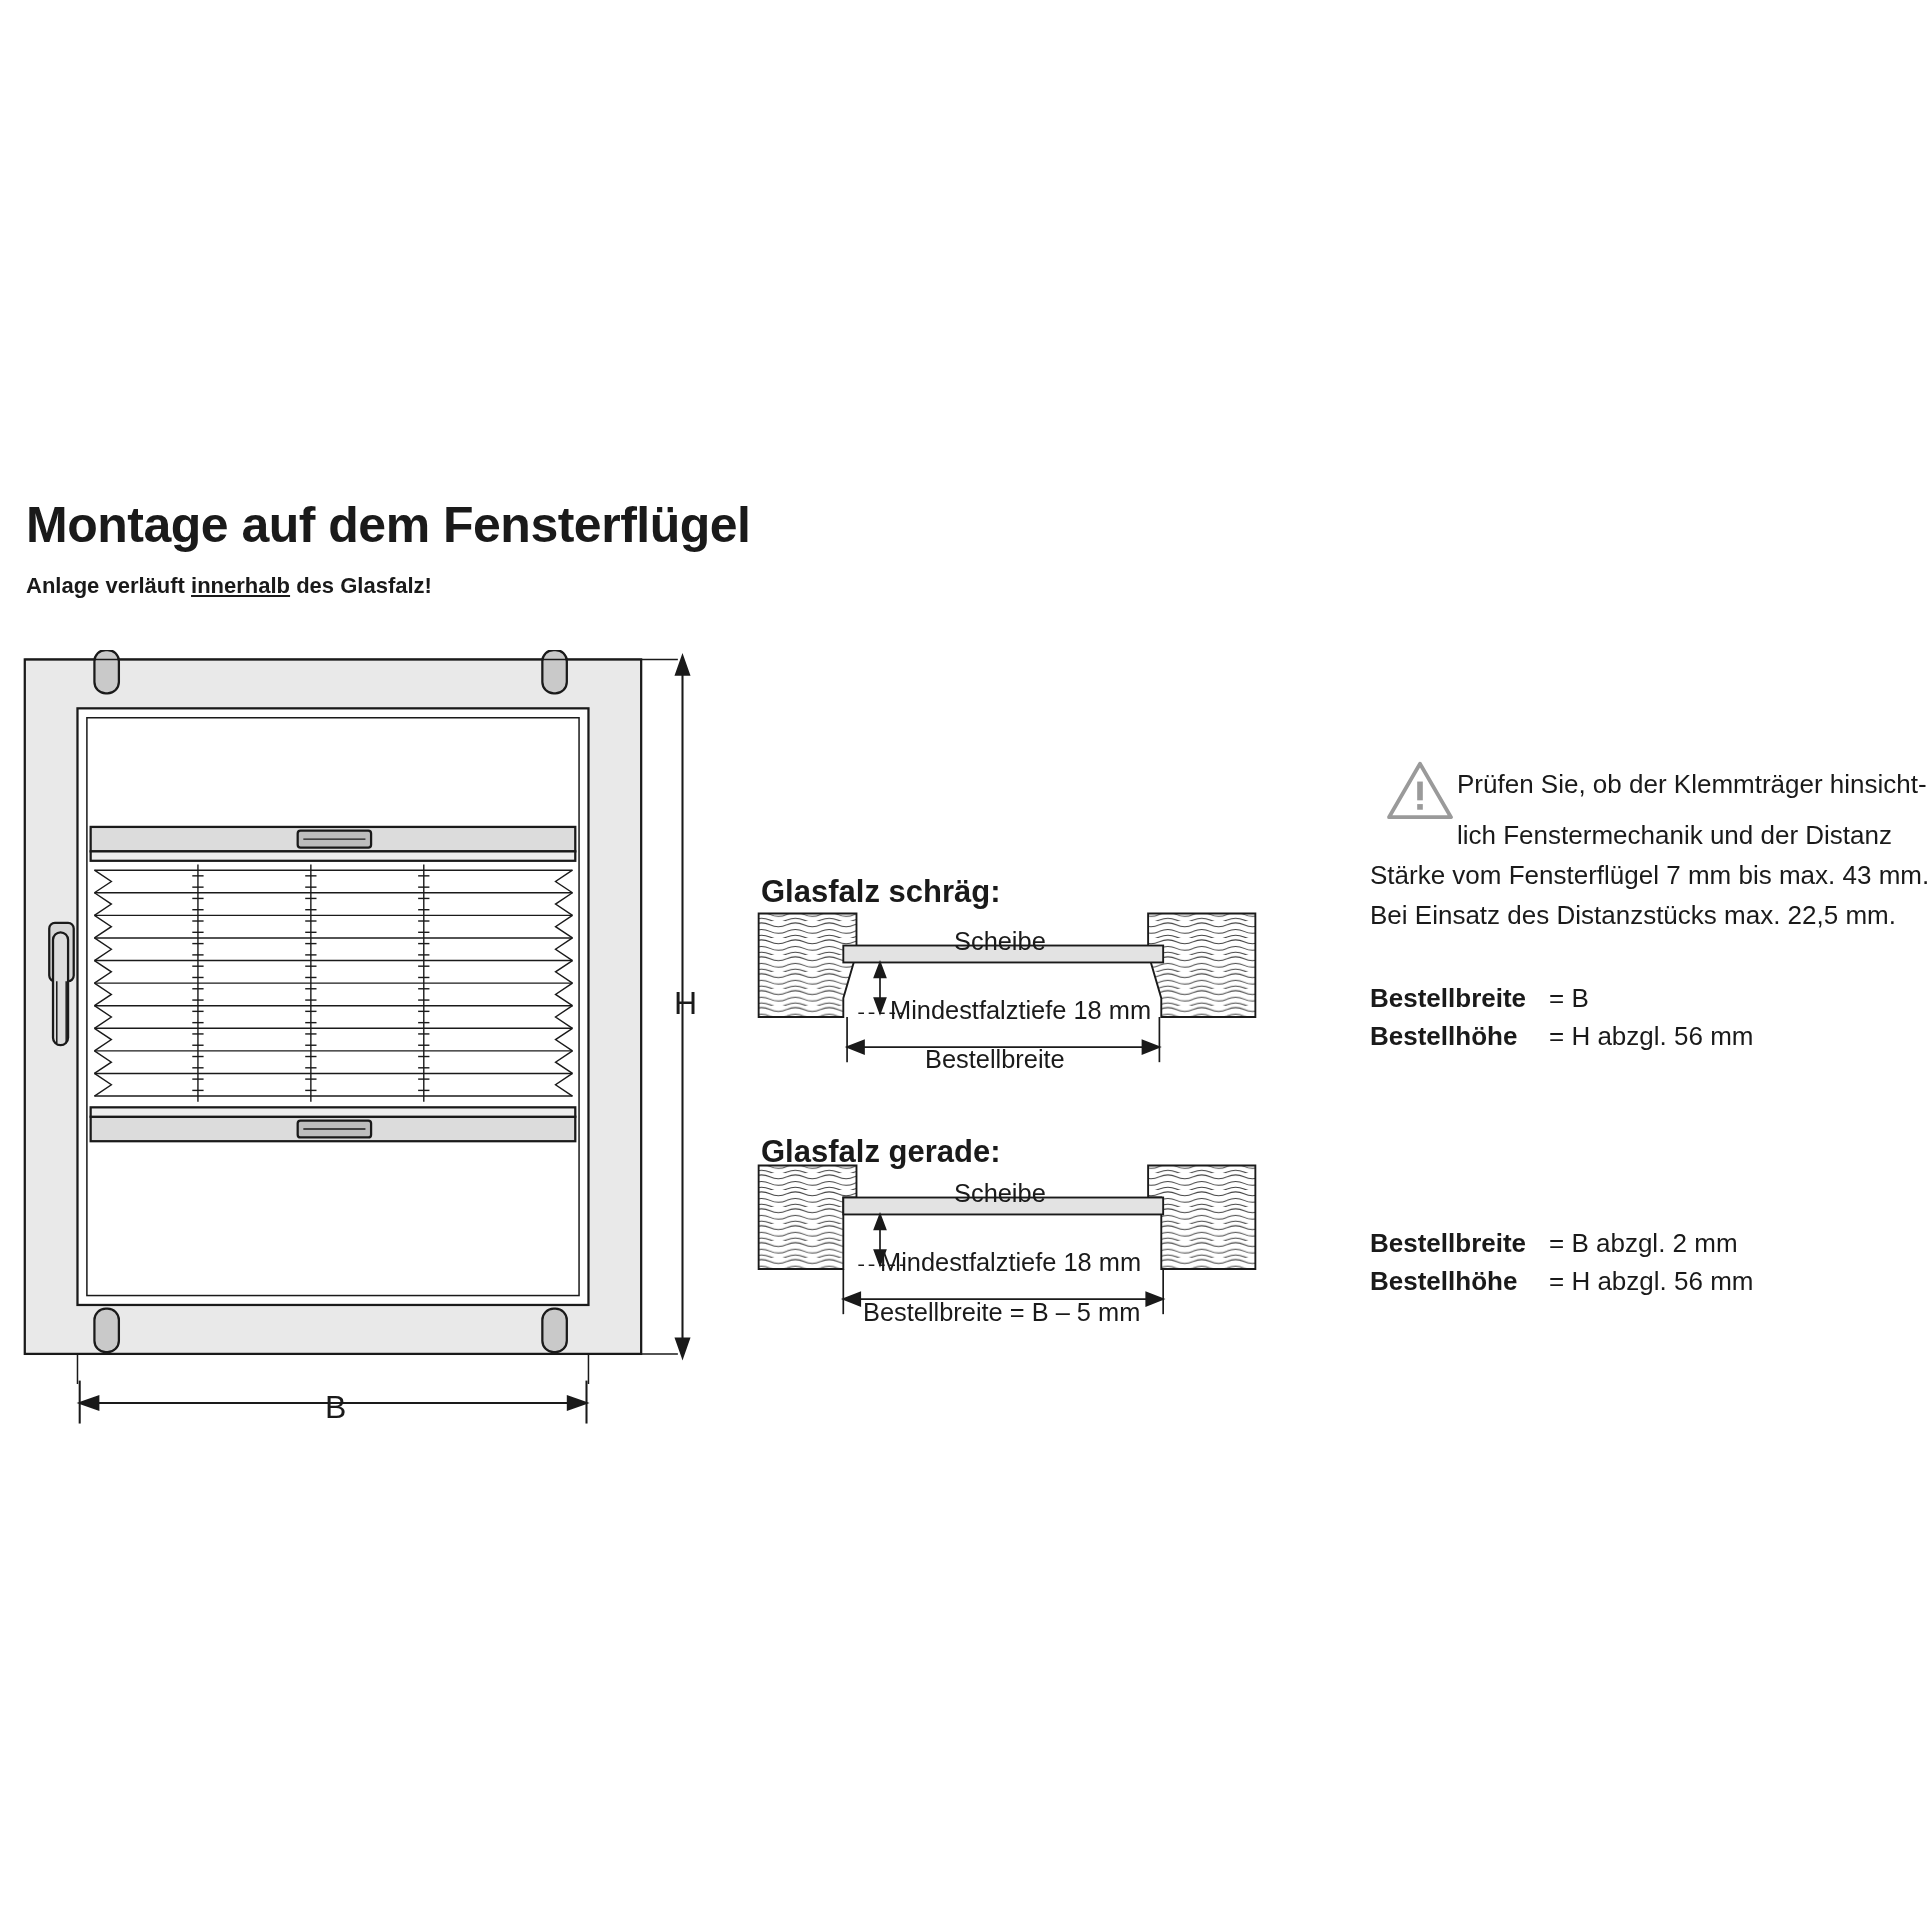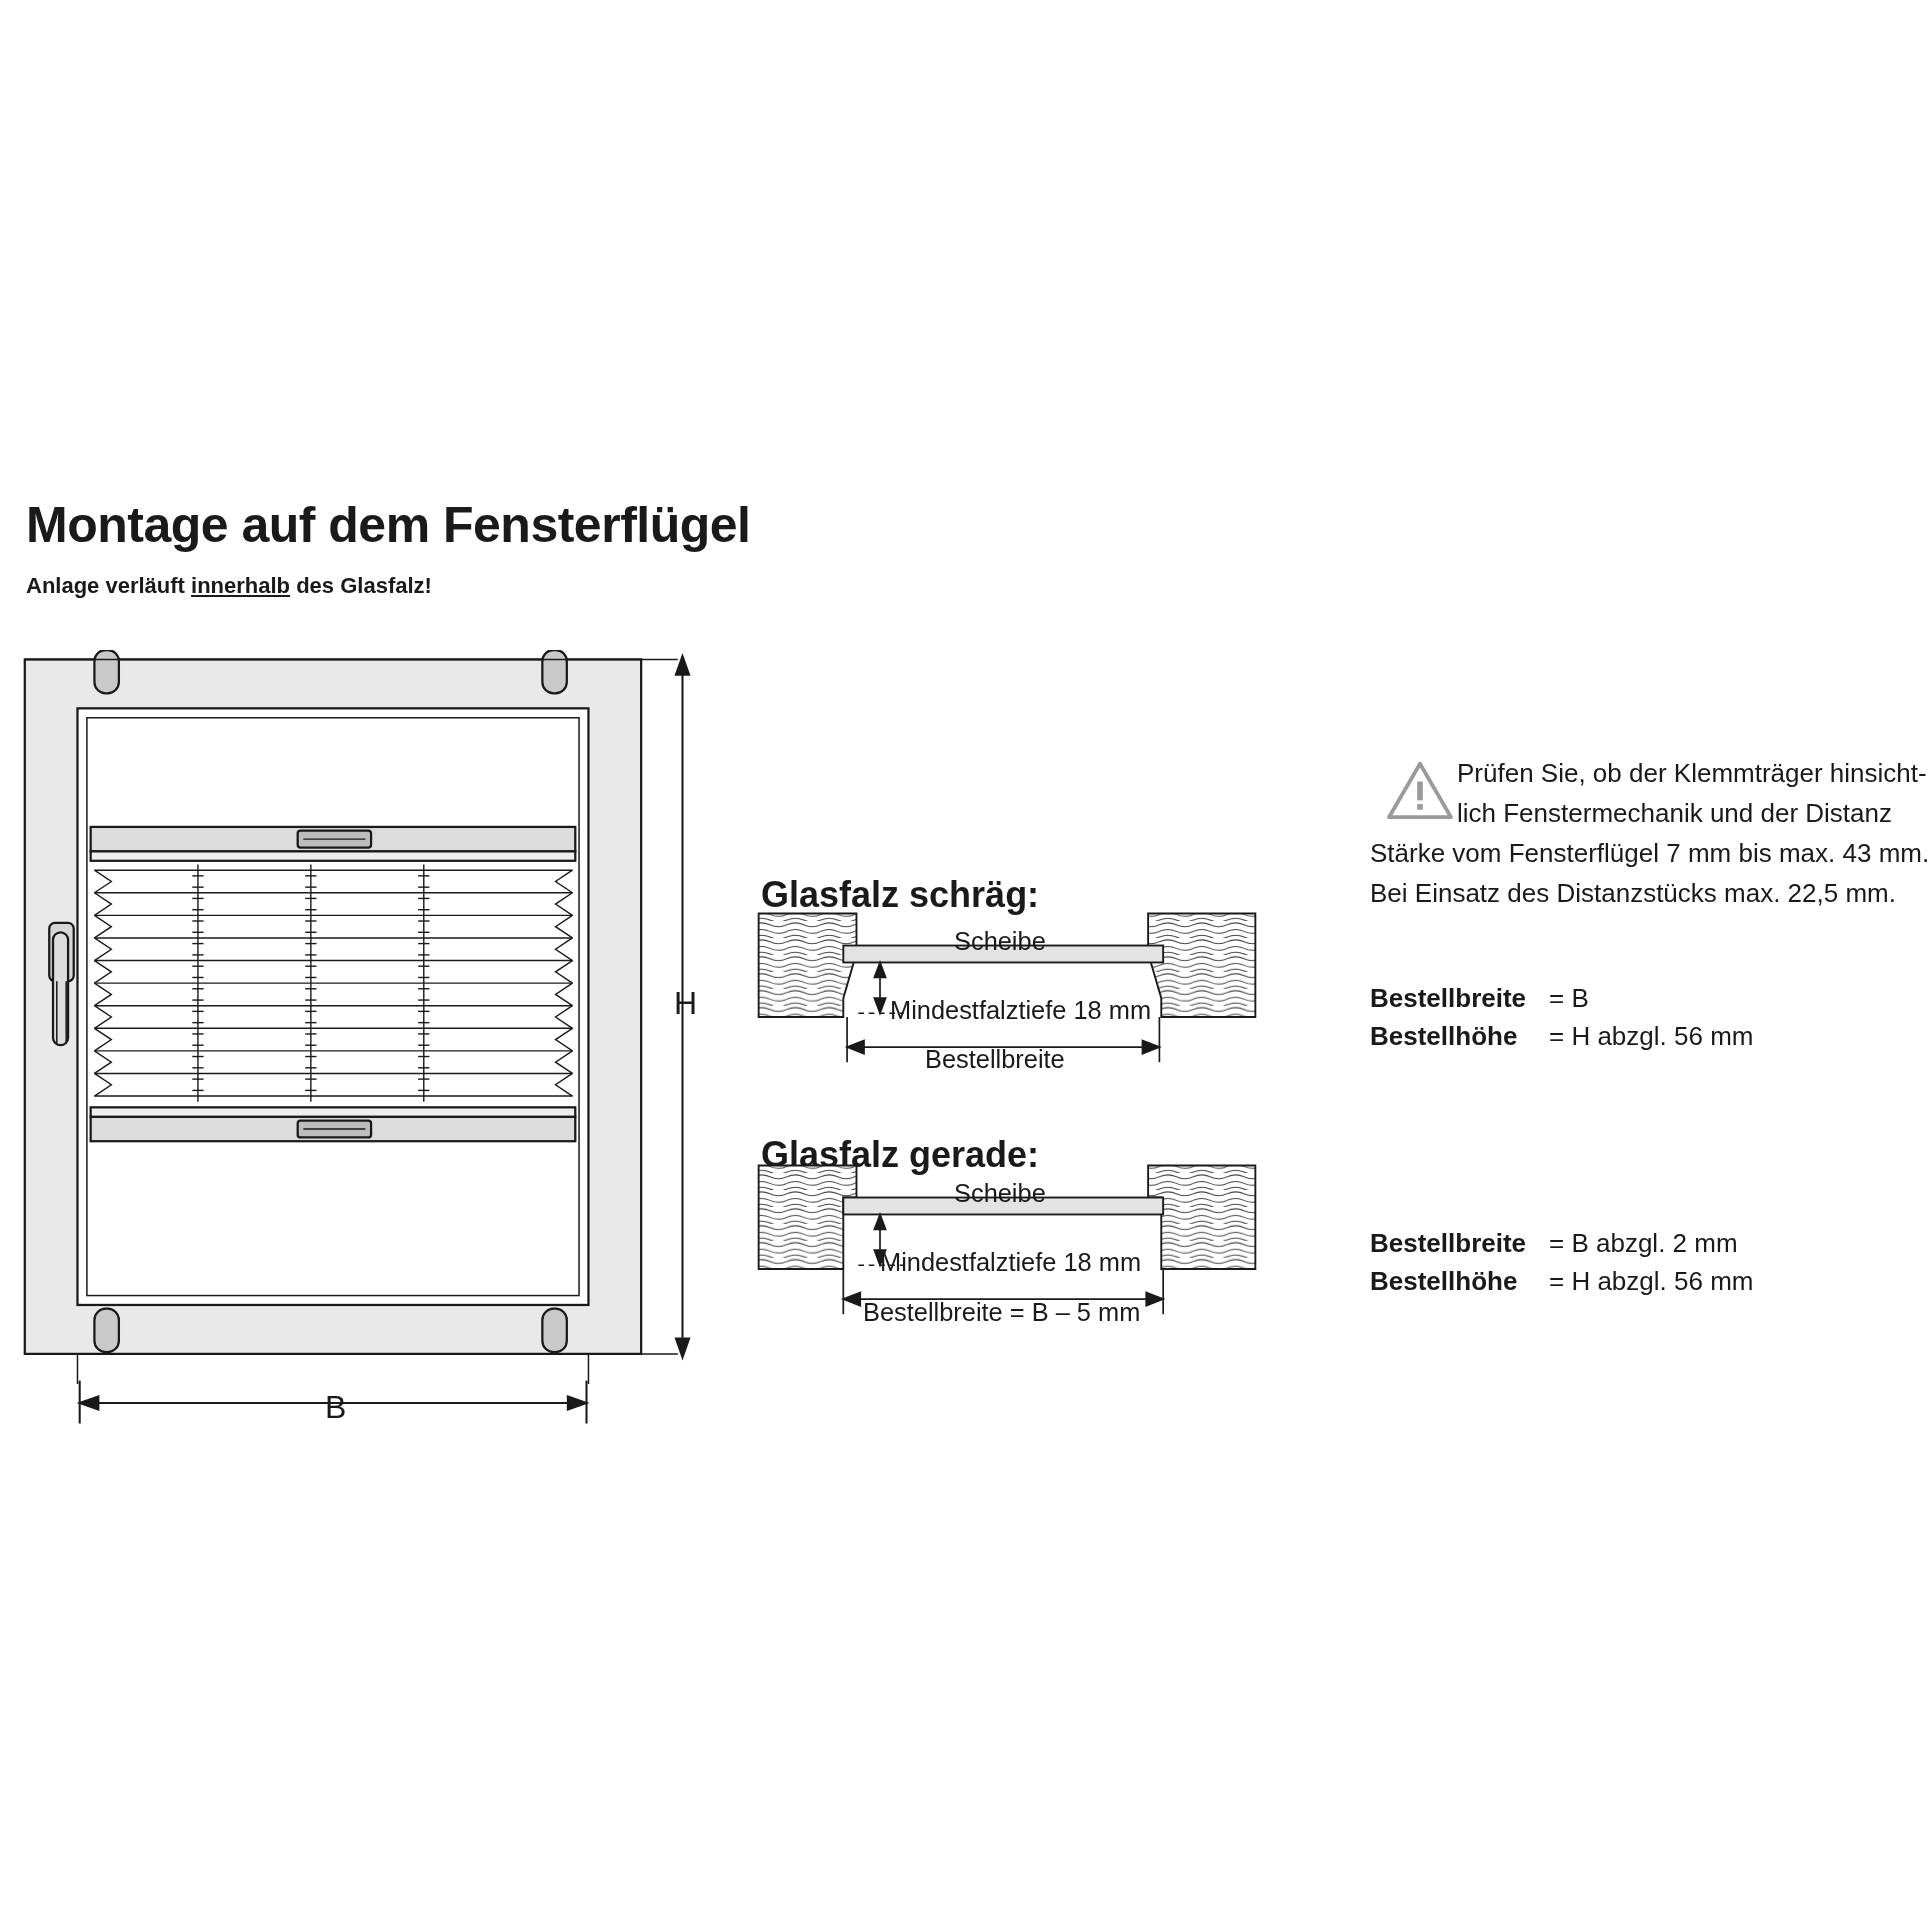"Prüfen Sie, ob der Klemmträger" .note-indent-1 { margin-top: none -> 11px }
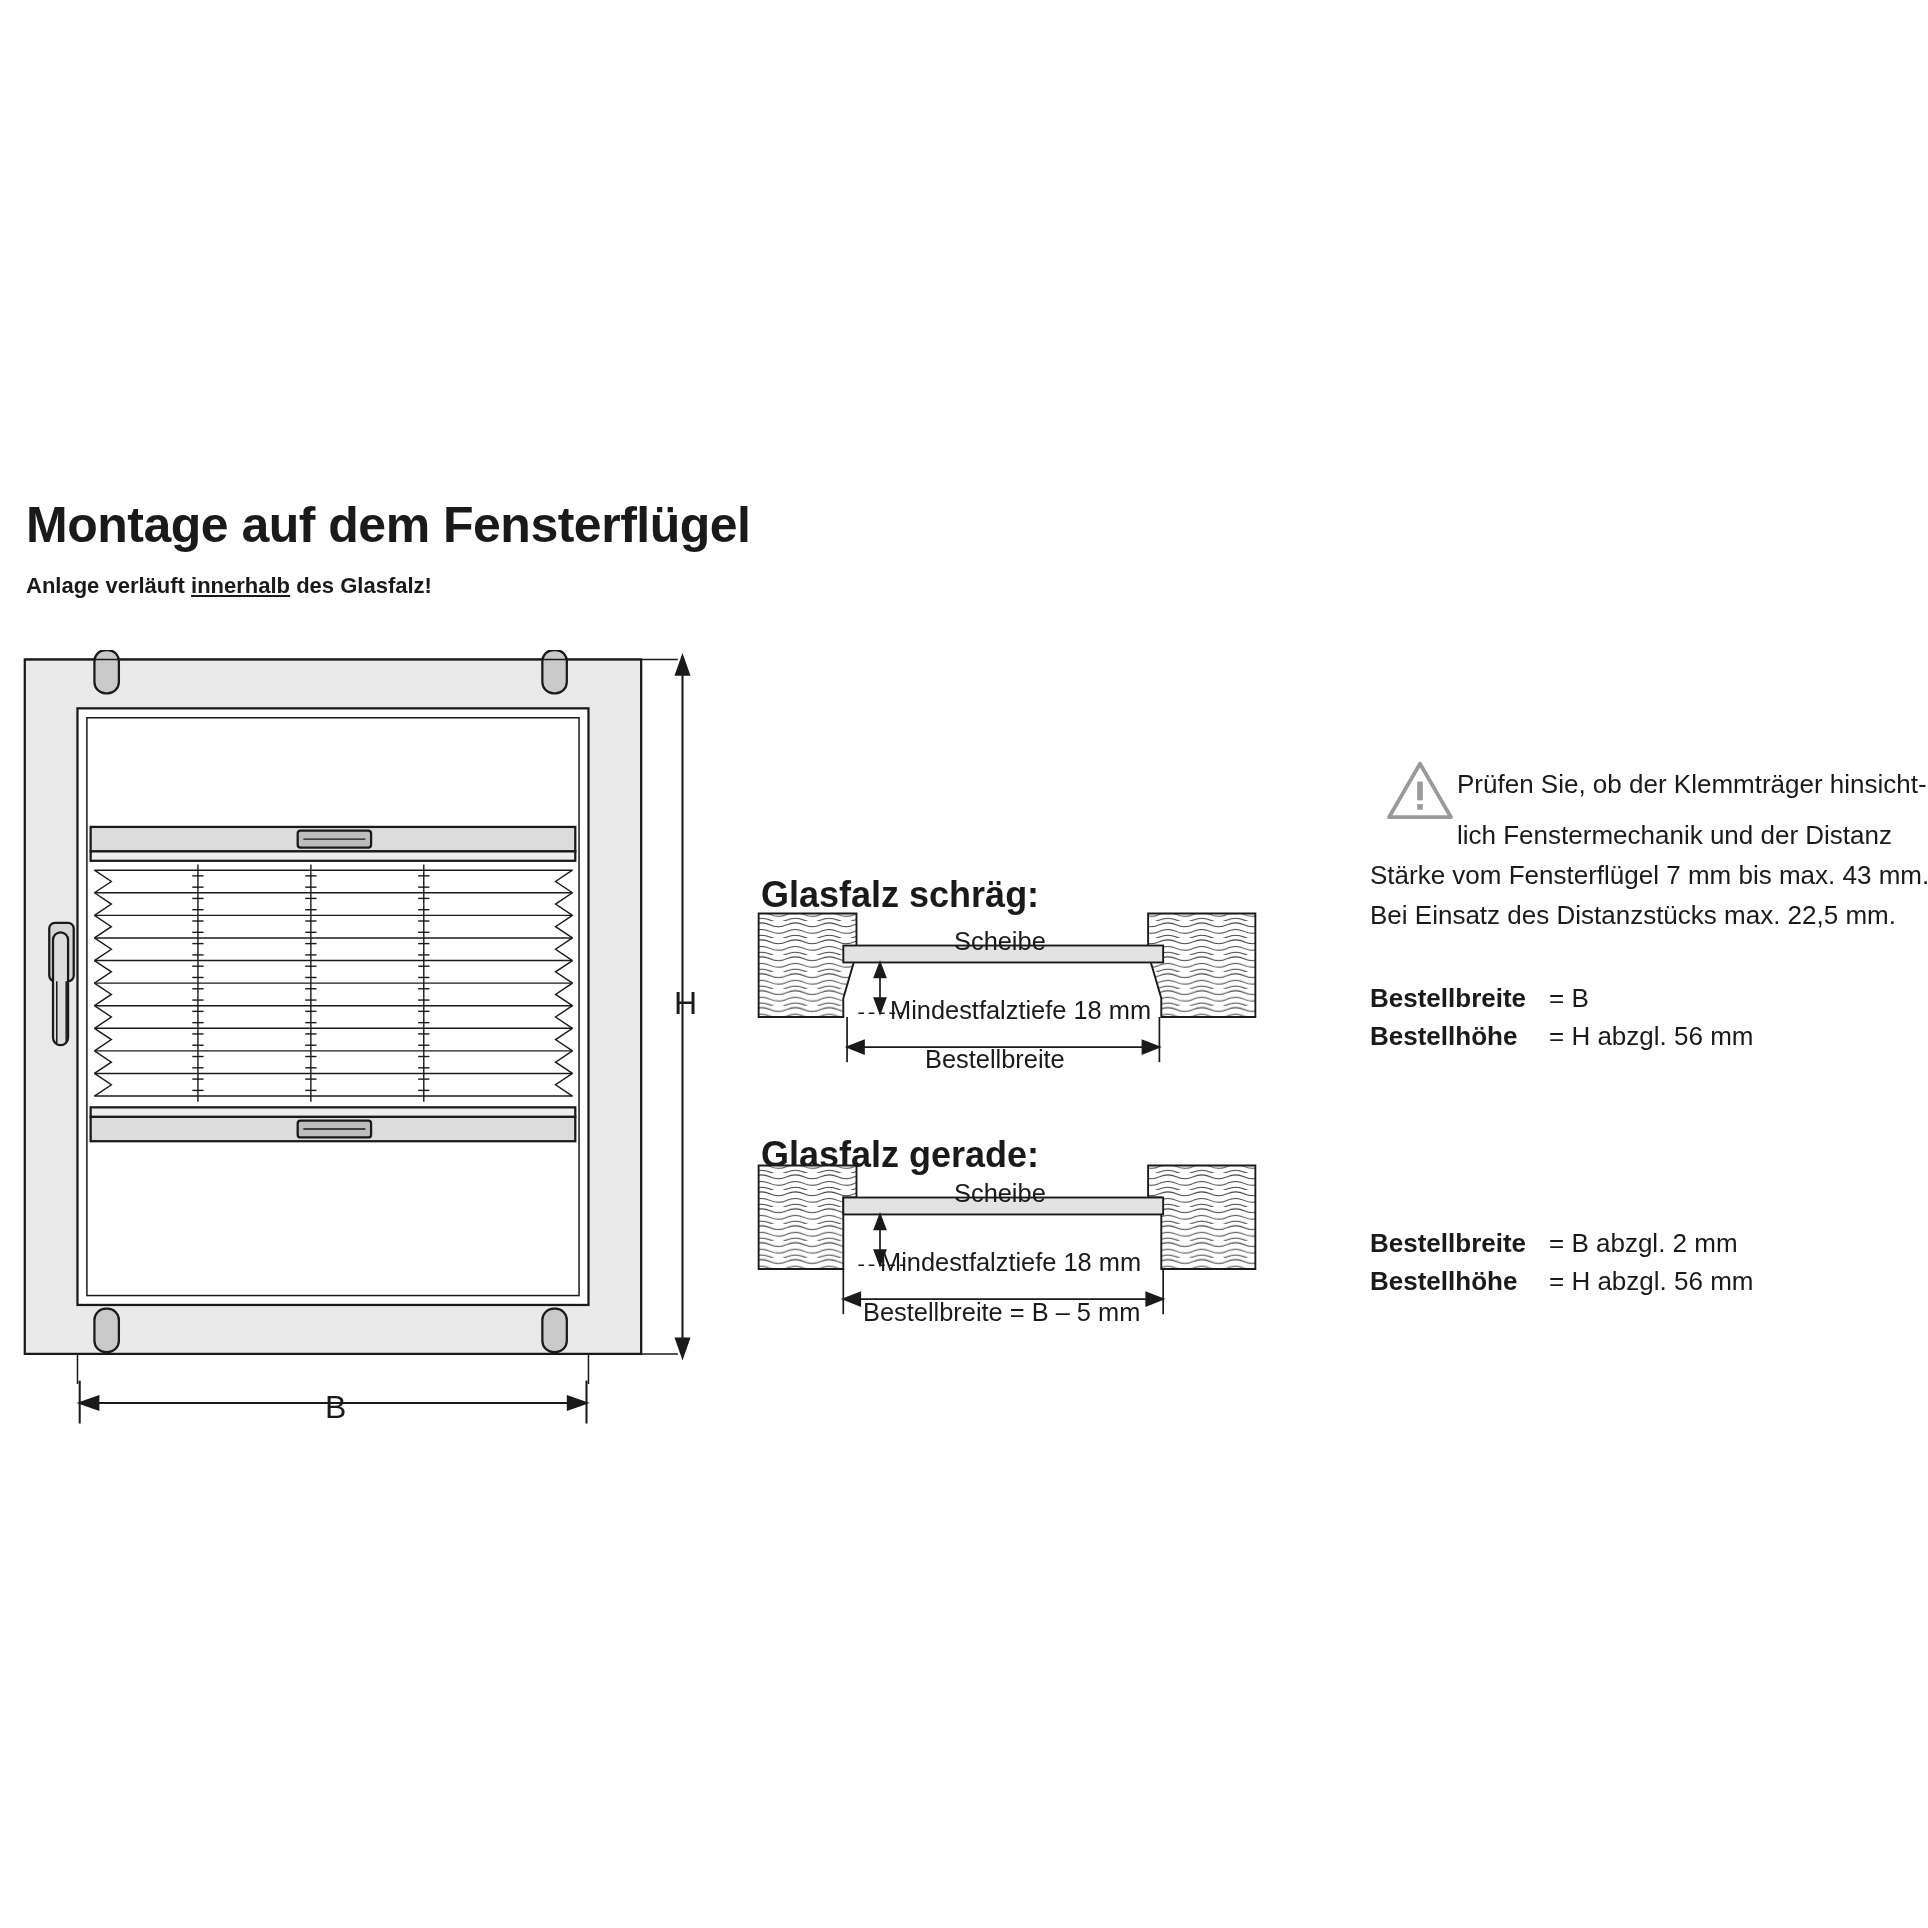"Glasfalz schräg:" .cap { font-size: 36px -> 31px }
